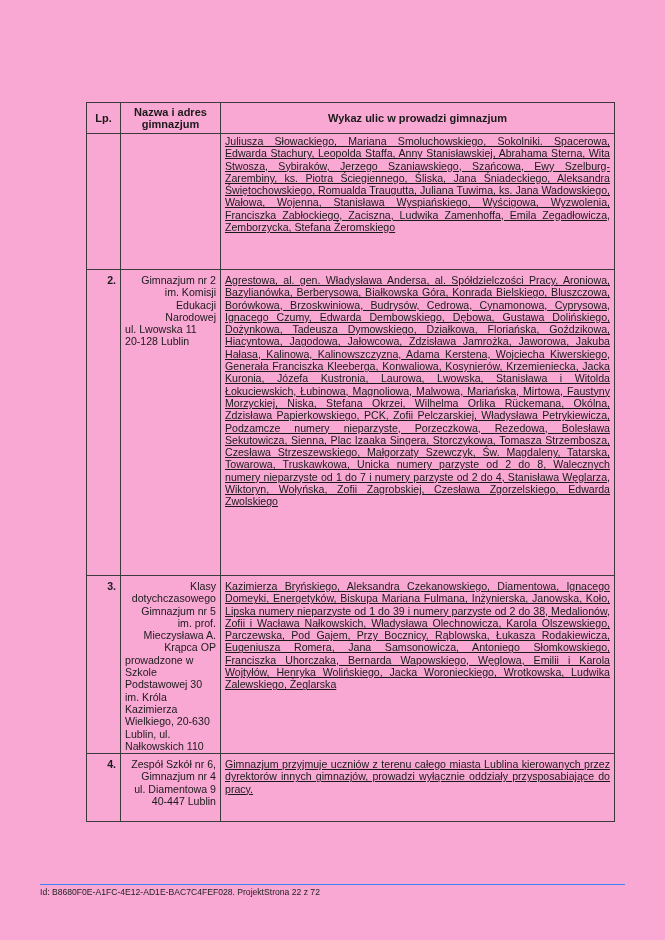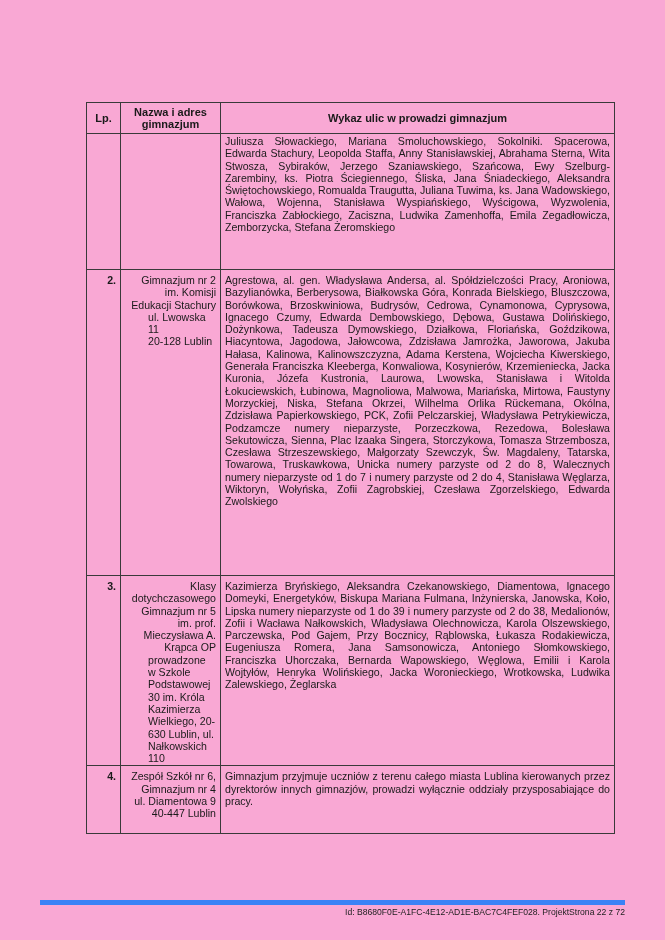"Juliusza Słowackiego, Mariana" td.streets { text-decoration: none -> underline }
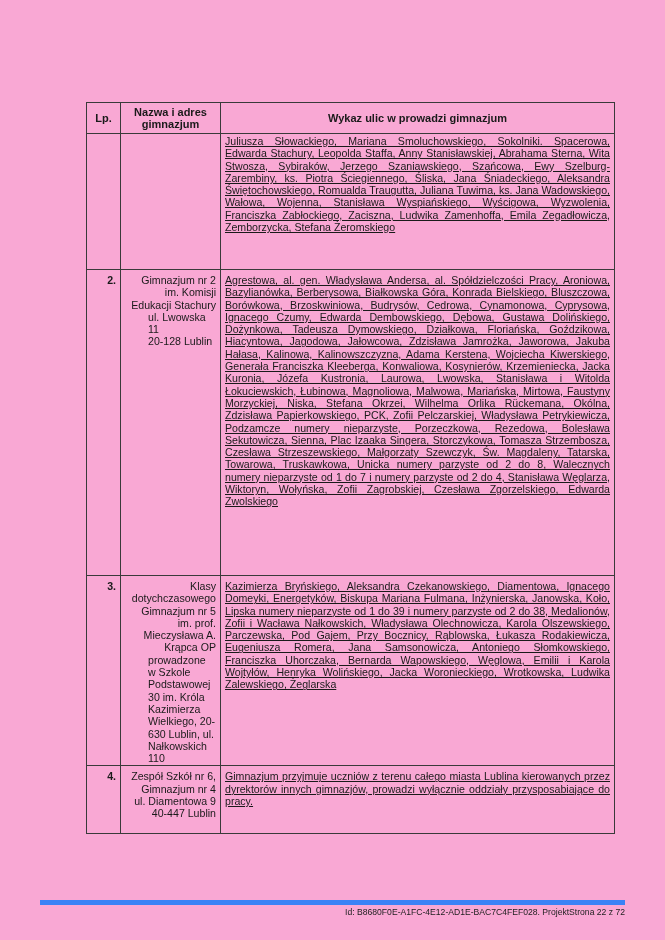"im. Komisji Edukacji Stachury" span.bold { text: Stachury -> Narodowej }
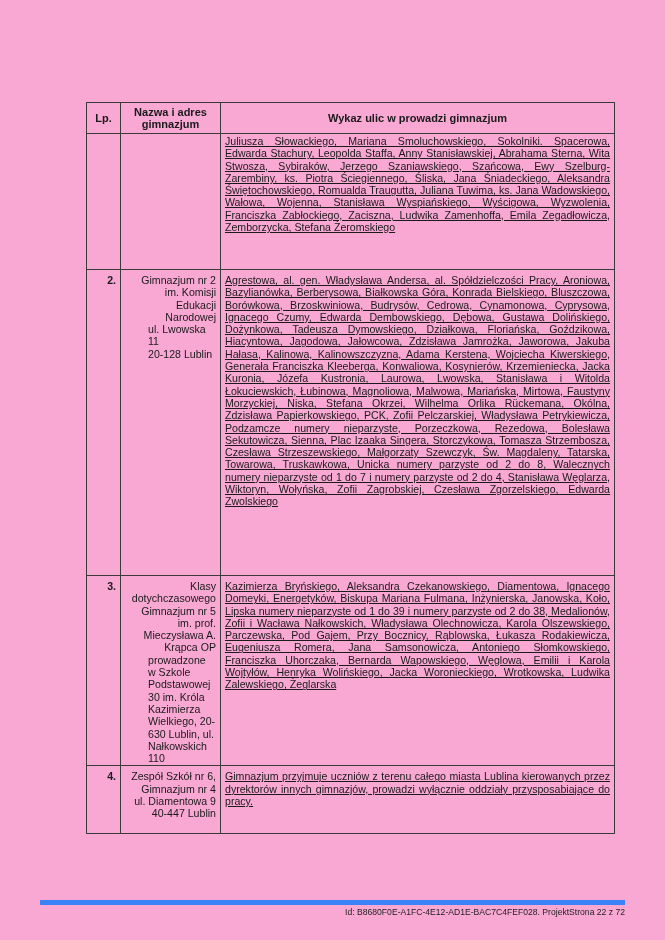"ul. Lwowska 11" td.name .normal { margin-left: 23px -> none }
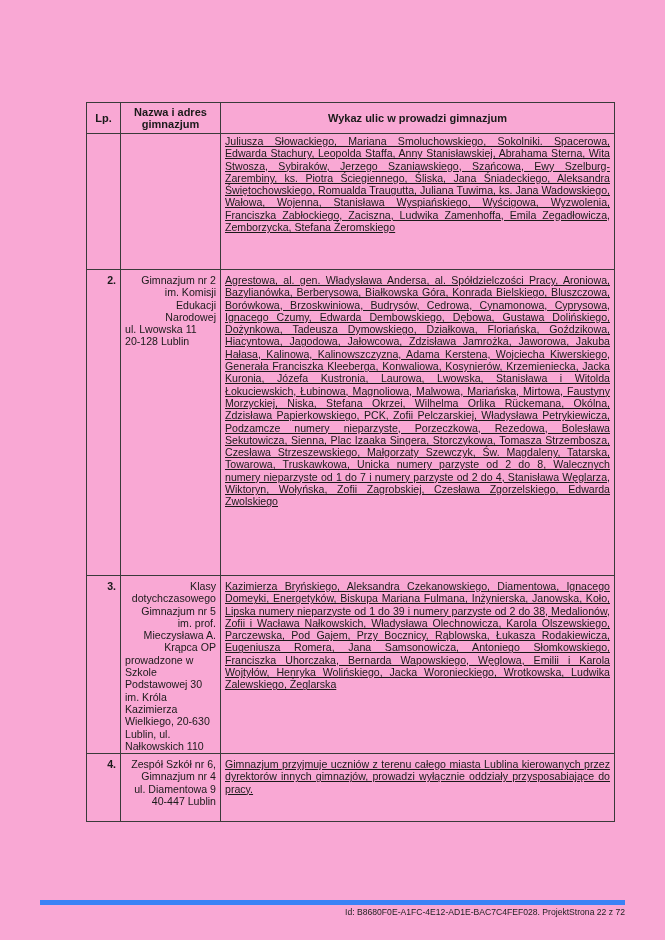"Id:" .footer { border-top: 5px solid #3b82f6 -> 1px solid #3b82f6; justify-content: flex-end -> flex-start; margin-top: 16px -> none }
